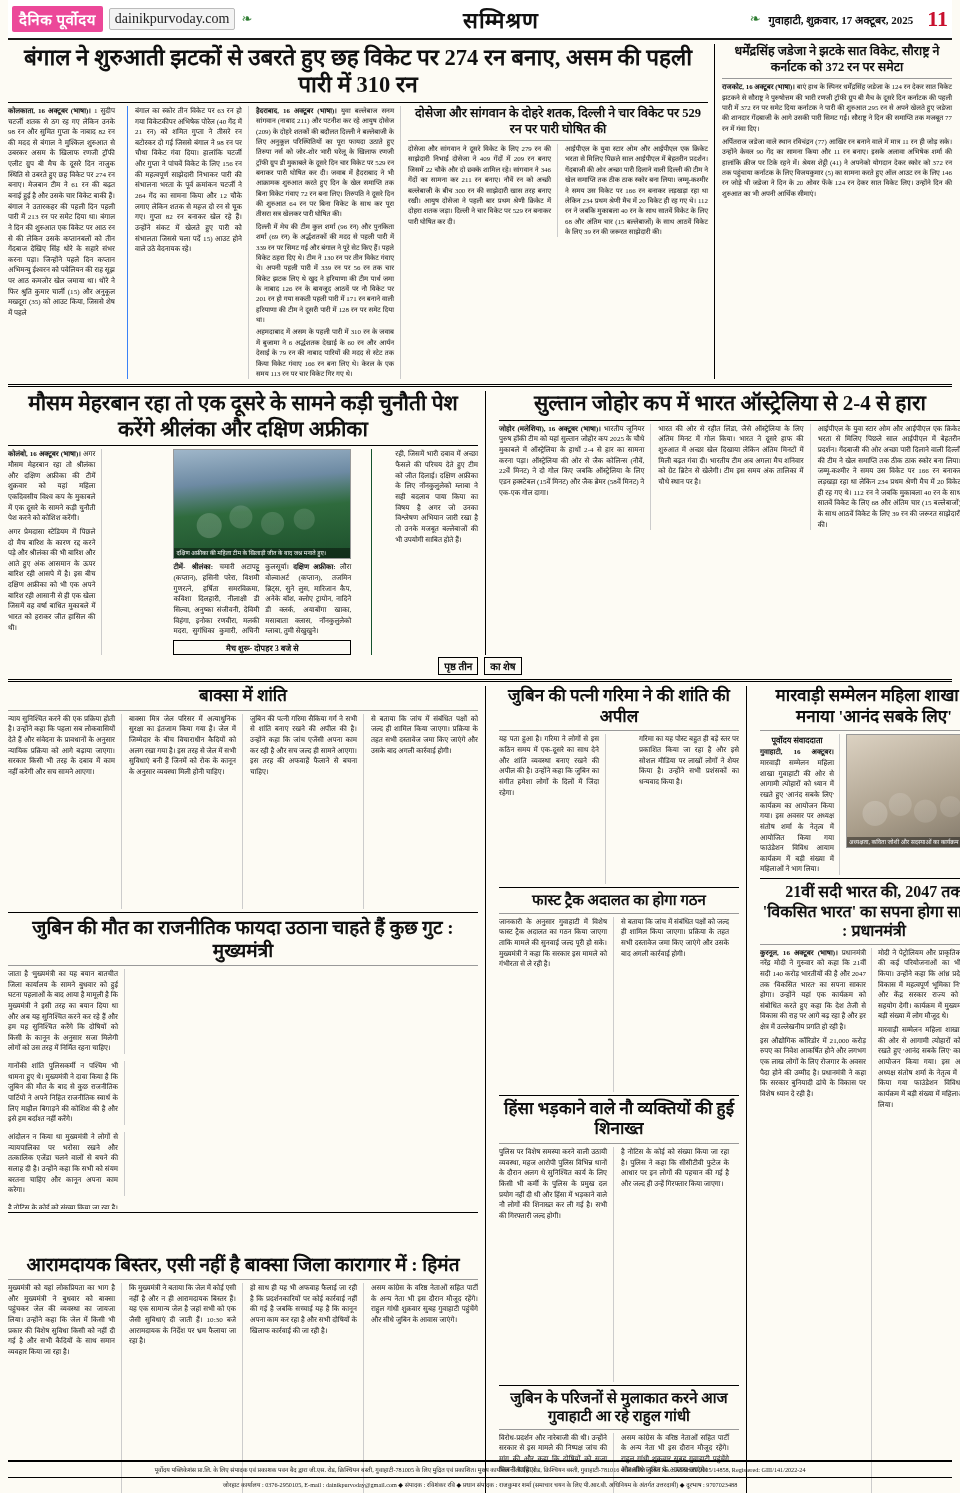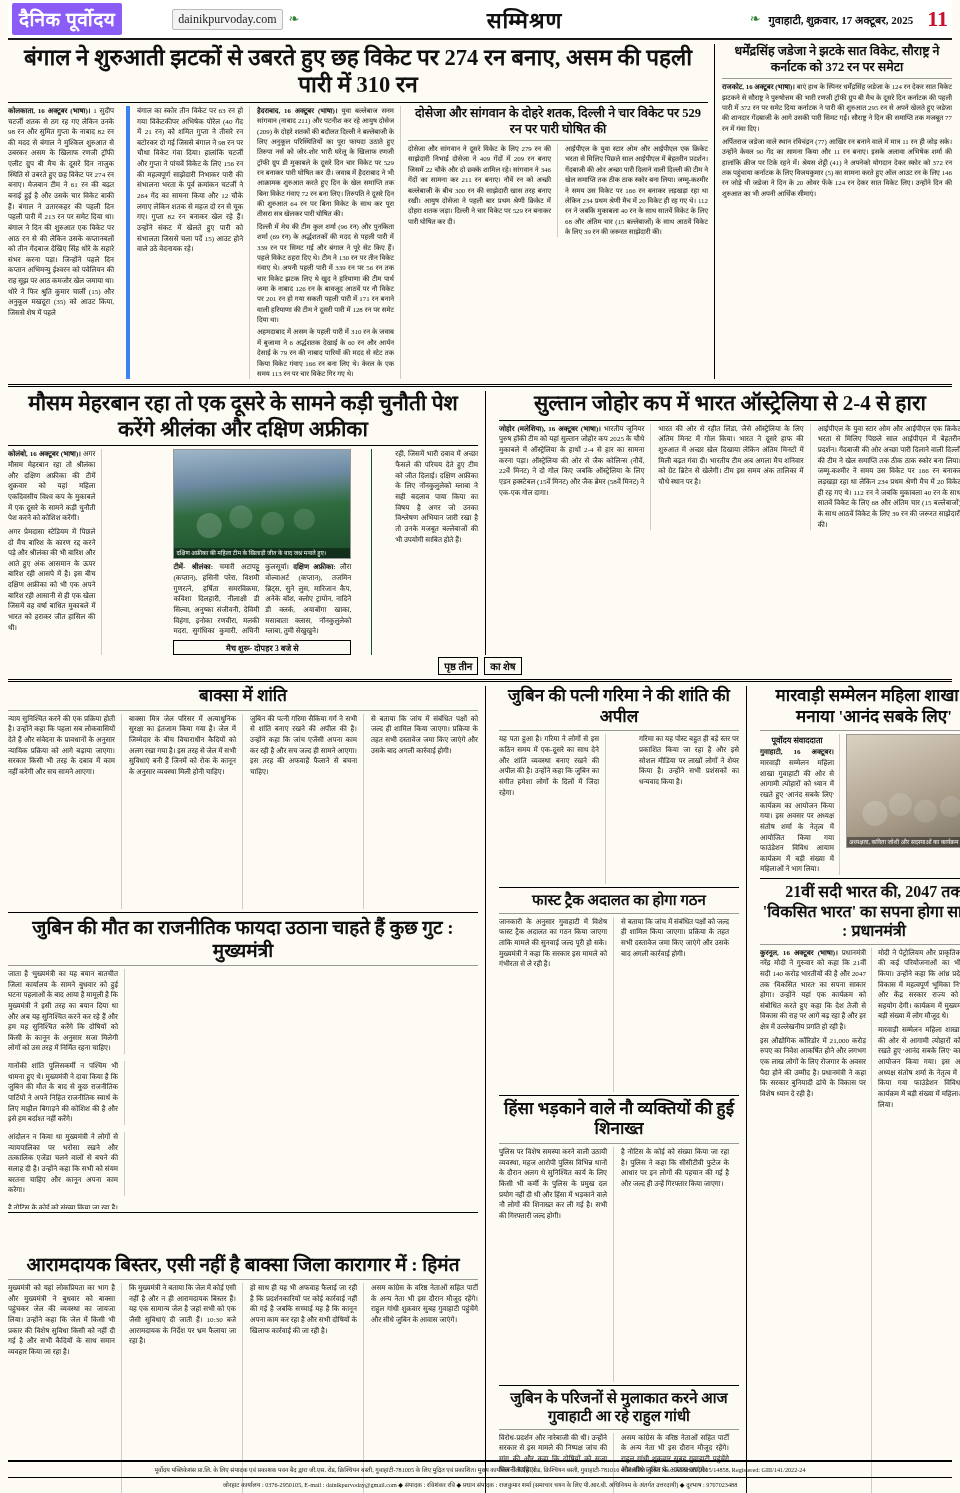"दैनिक पूर्वोदय" .logo-red { background: #8b5cf6 -> #ec4899; font-size: 19px -> 15px }
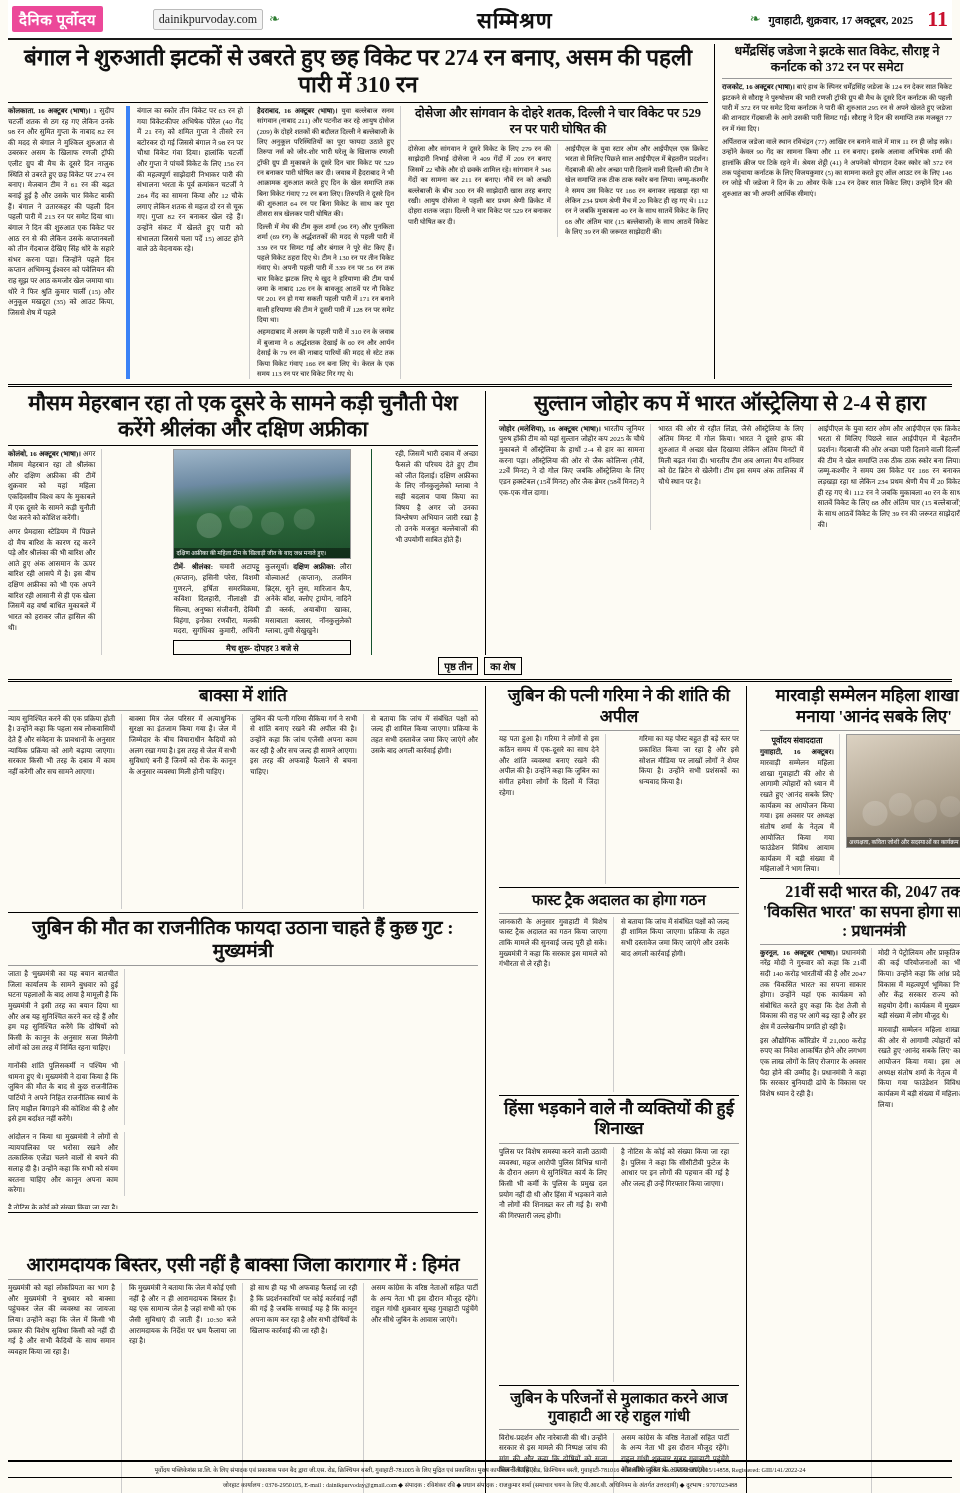"dainikpurvoday.com" .logo-site { font-size: 12px -> 14px; margin-left: 44px -> none }
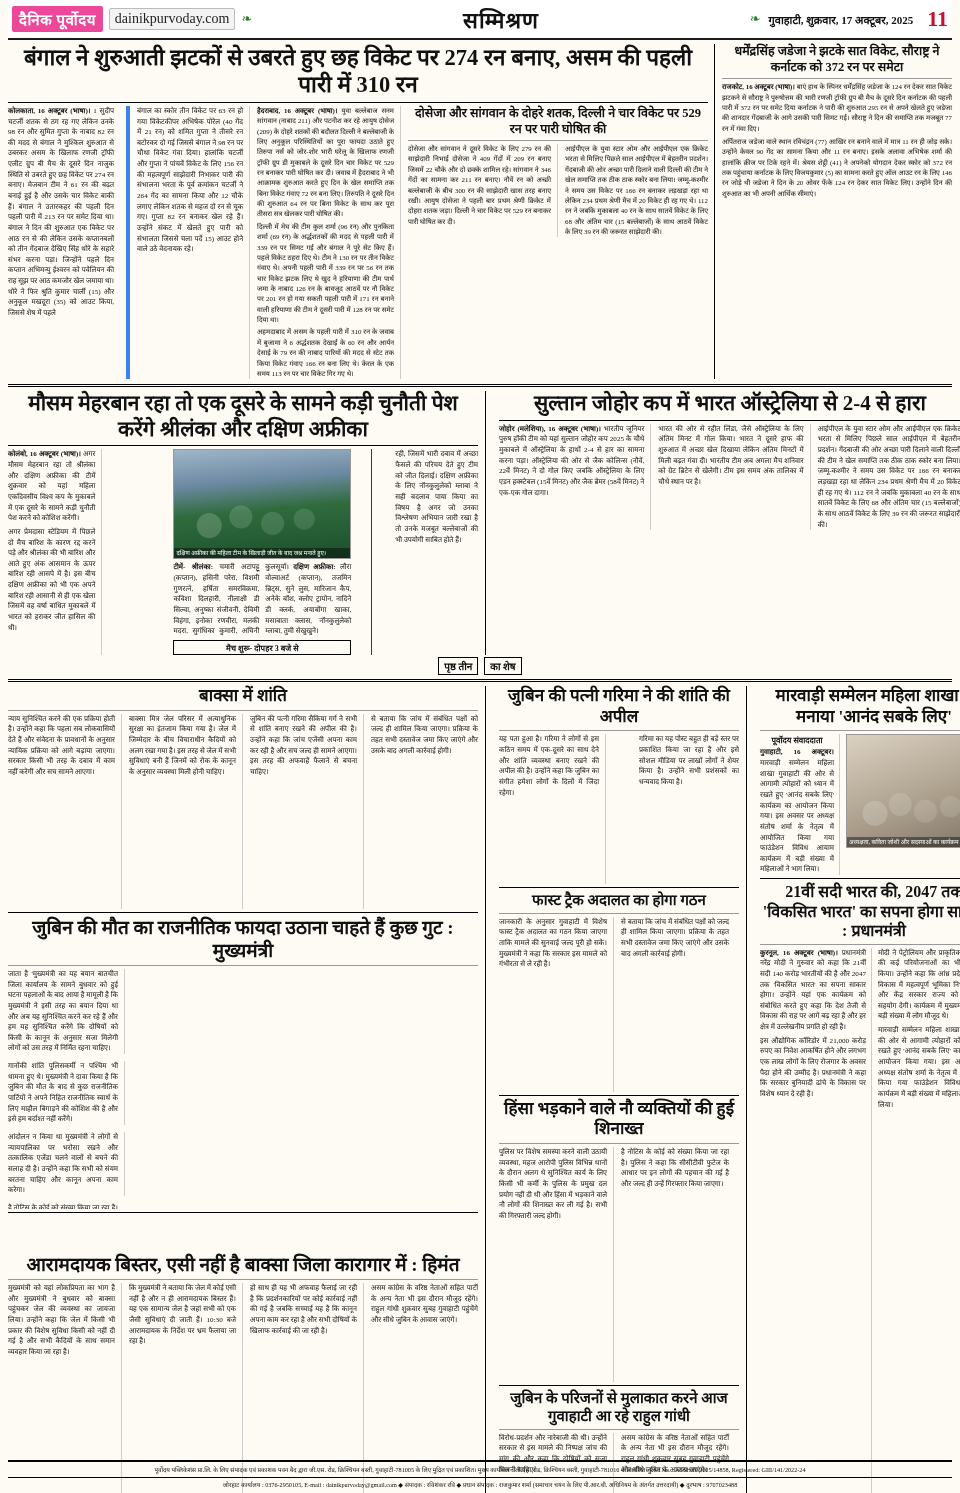"कोलकाता, 16 अक्टूबर (भाषा)। 1" div { border-right: 4px solid #3b82f6 -> 1px solid #3b82f6 }
